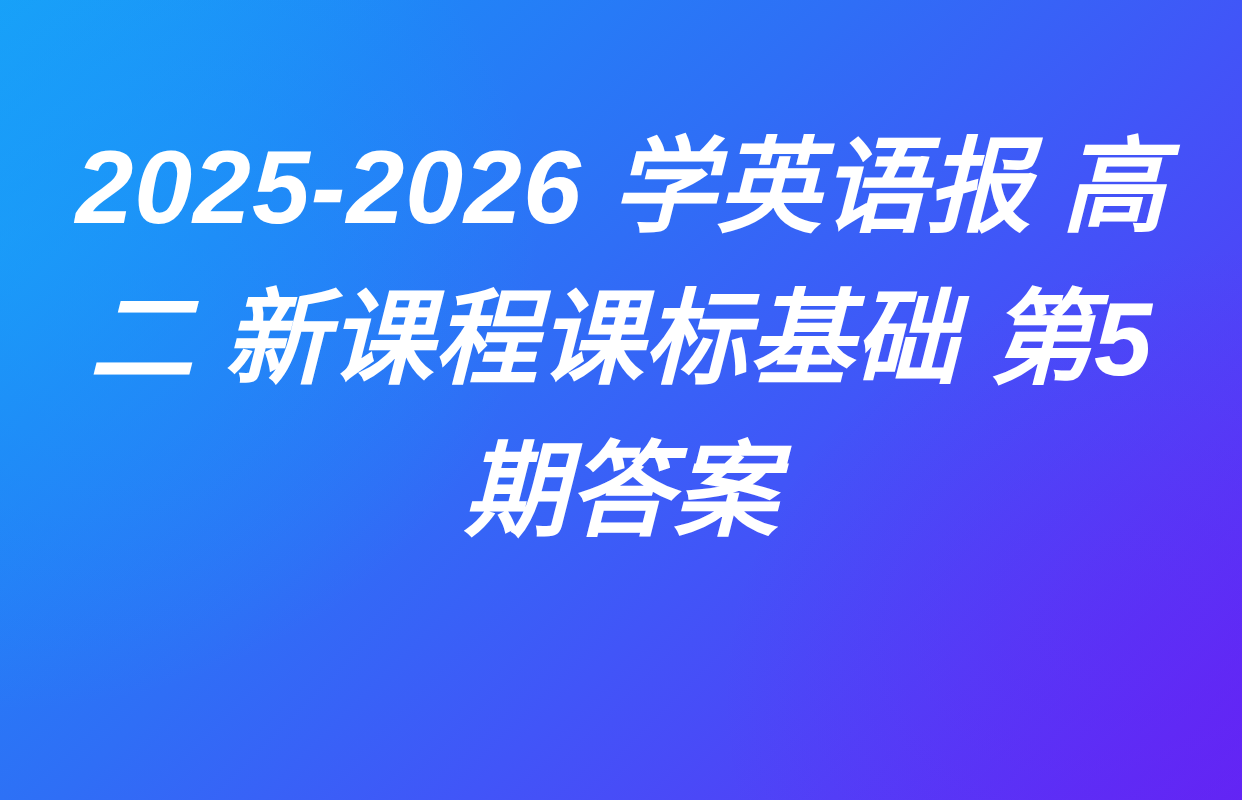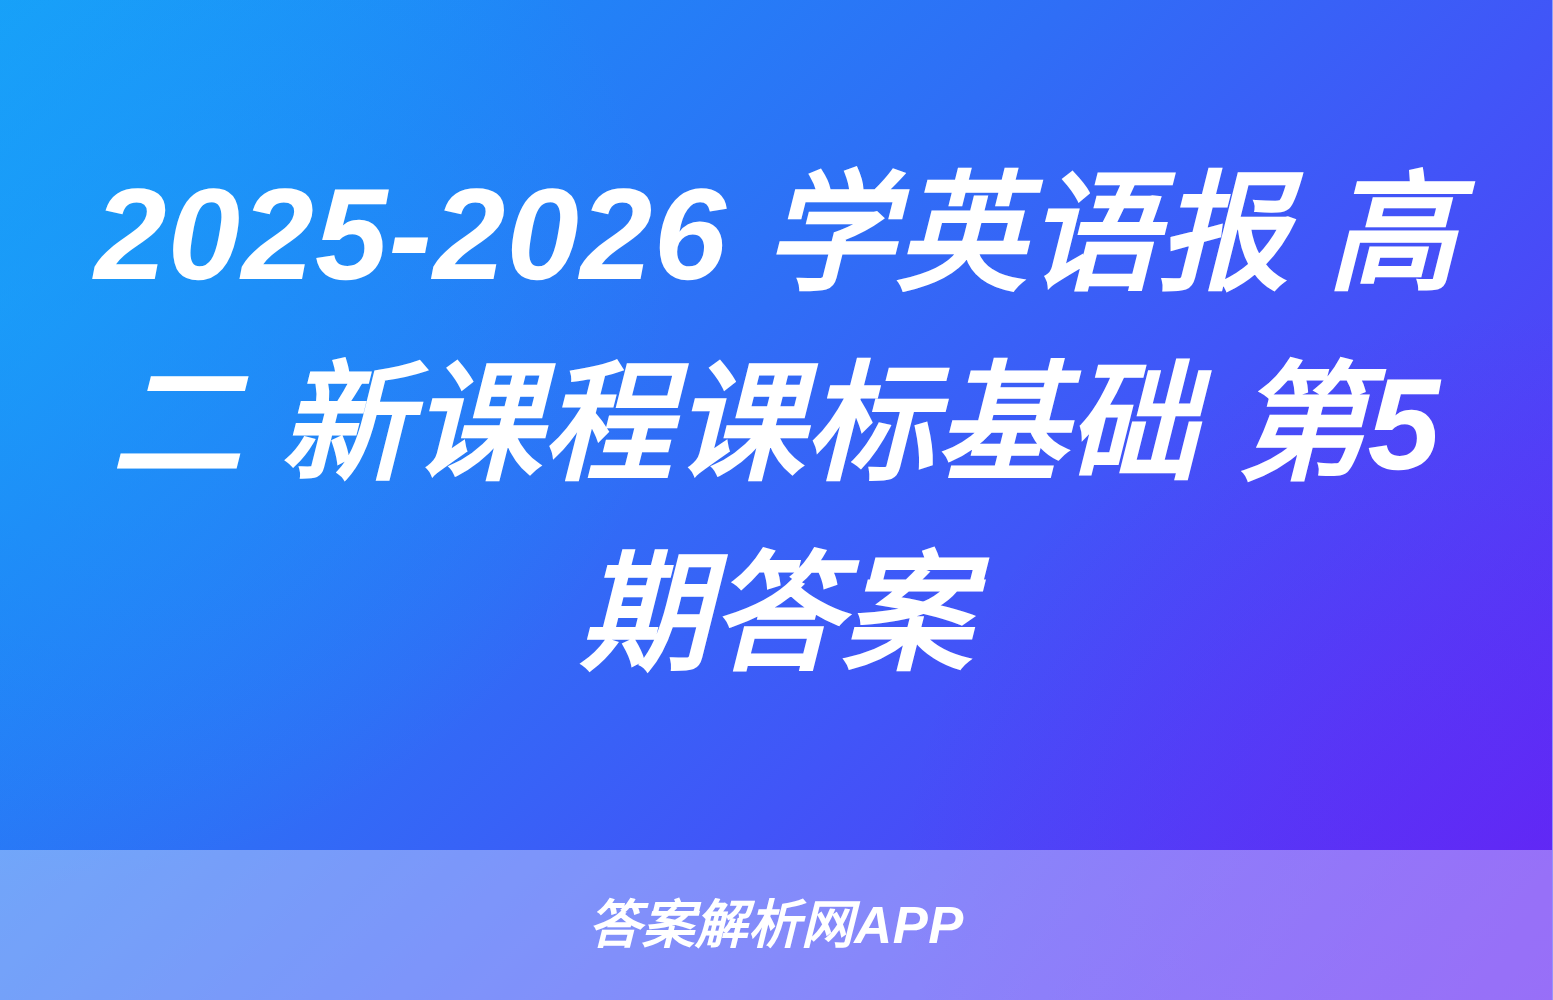"答案解析网APP" div.footer-band { html: <div> <div>答案解析网APP</div> </div> -> none }
